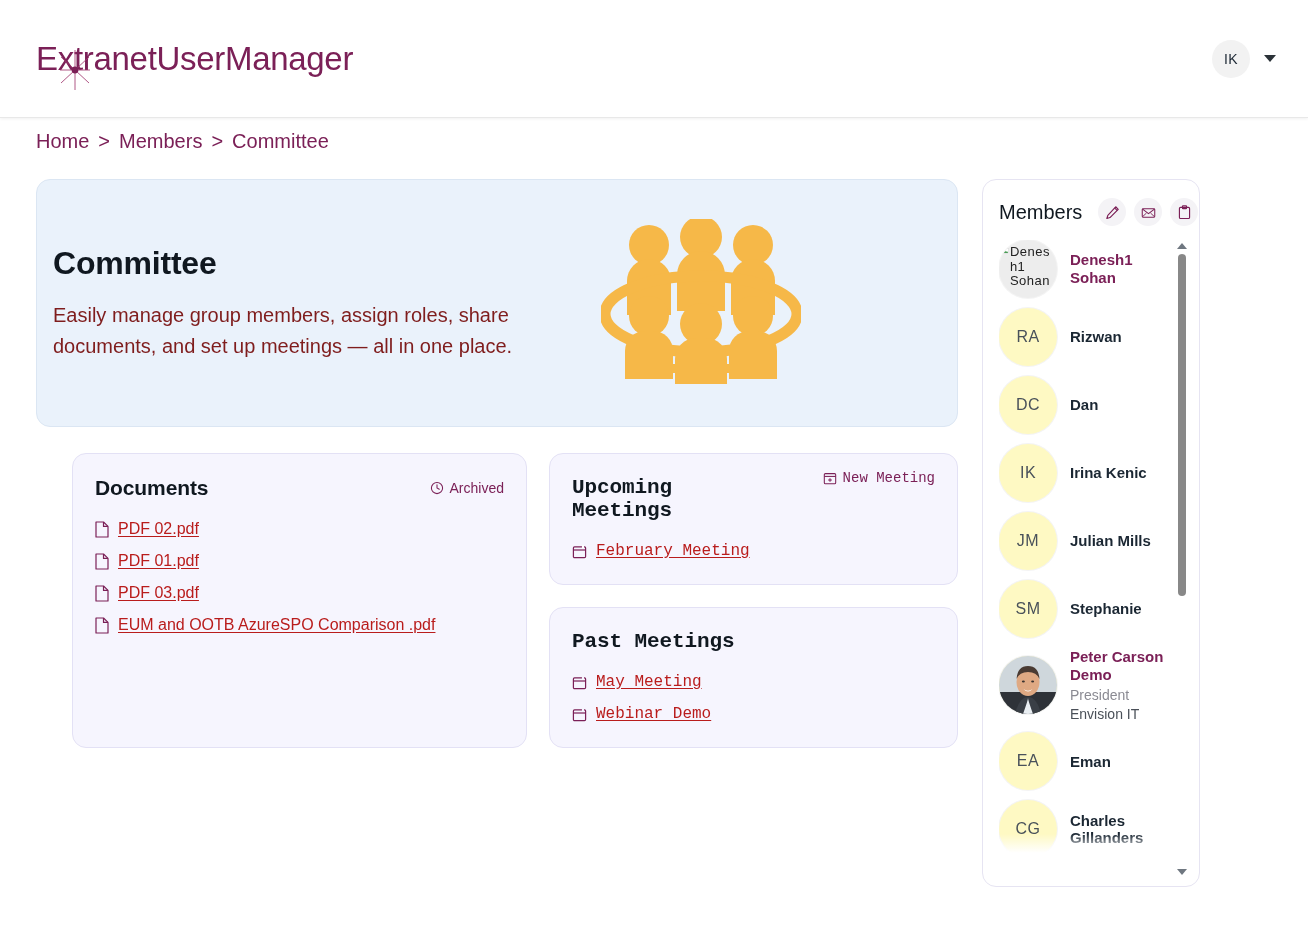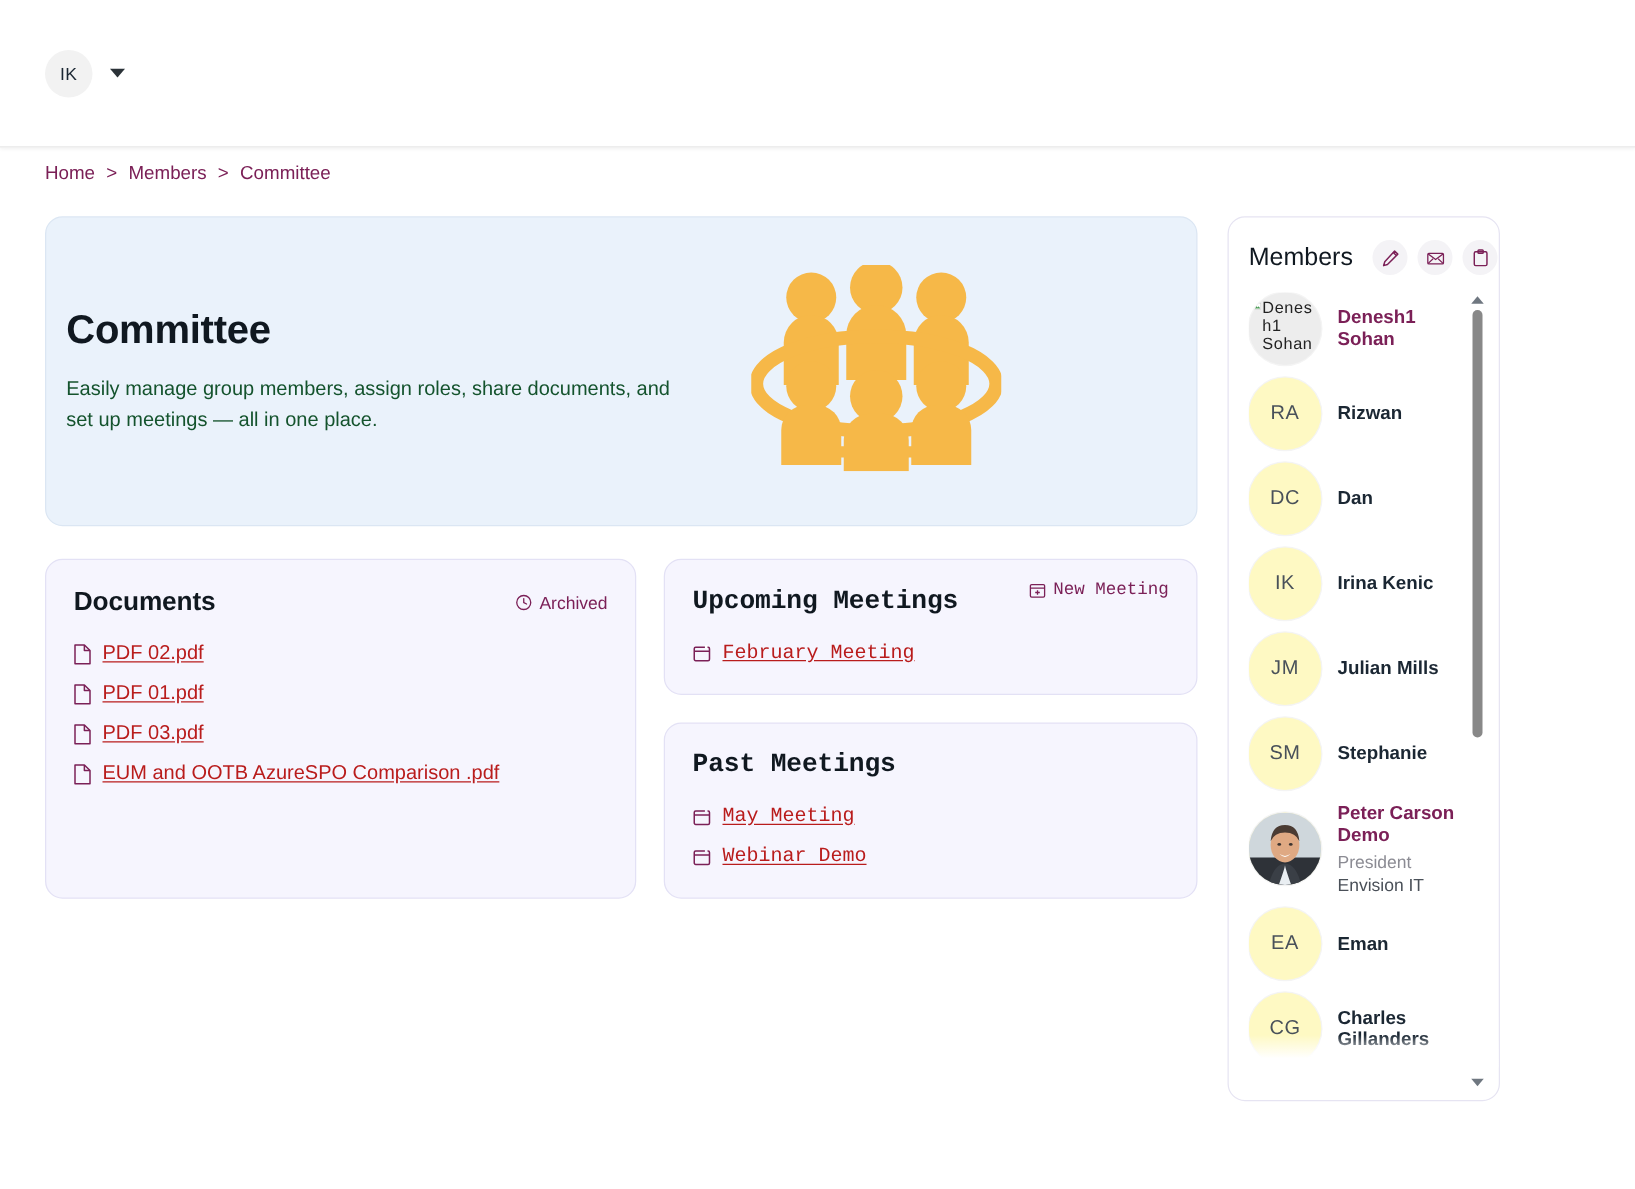"ExtranetUserManager" div.logo-wrap { html: none -> <div> <span>ExtranetUserManager</span> <svg> <g> <line></line> <line></line> <line></line> <line></line> </g> <circle></circle> </svg> </div> }
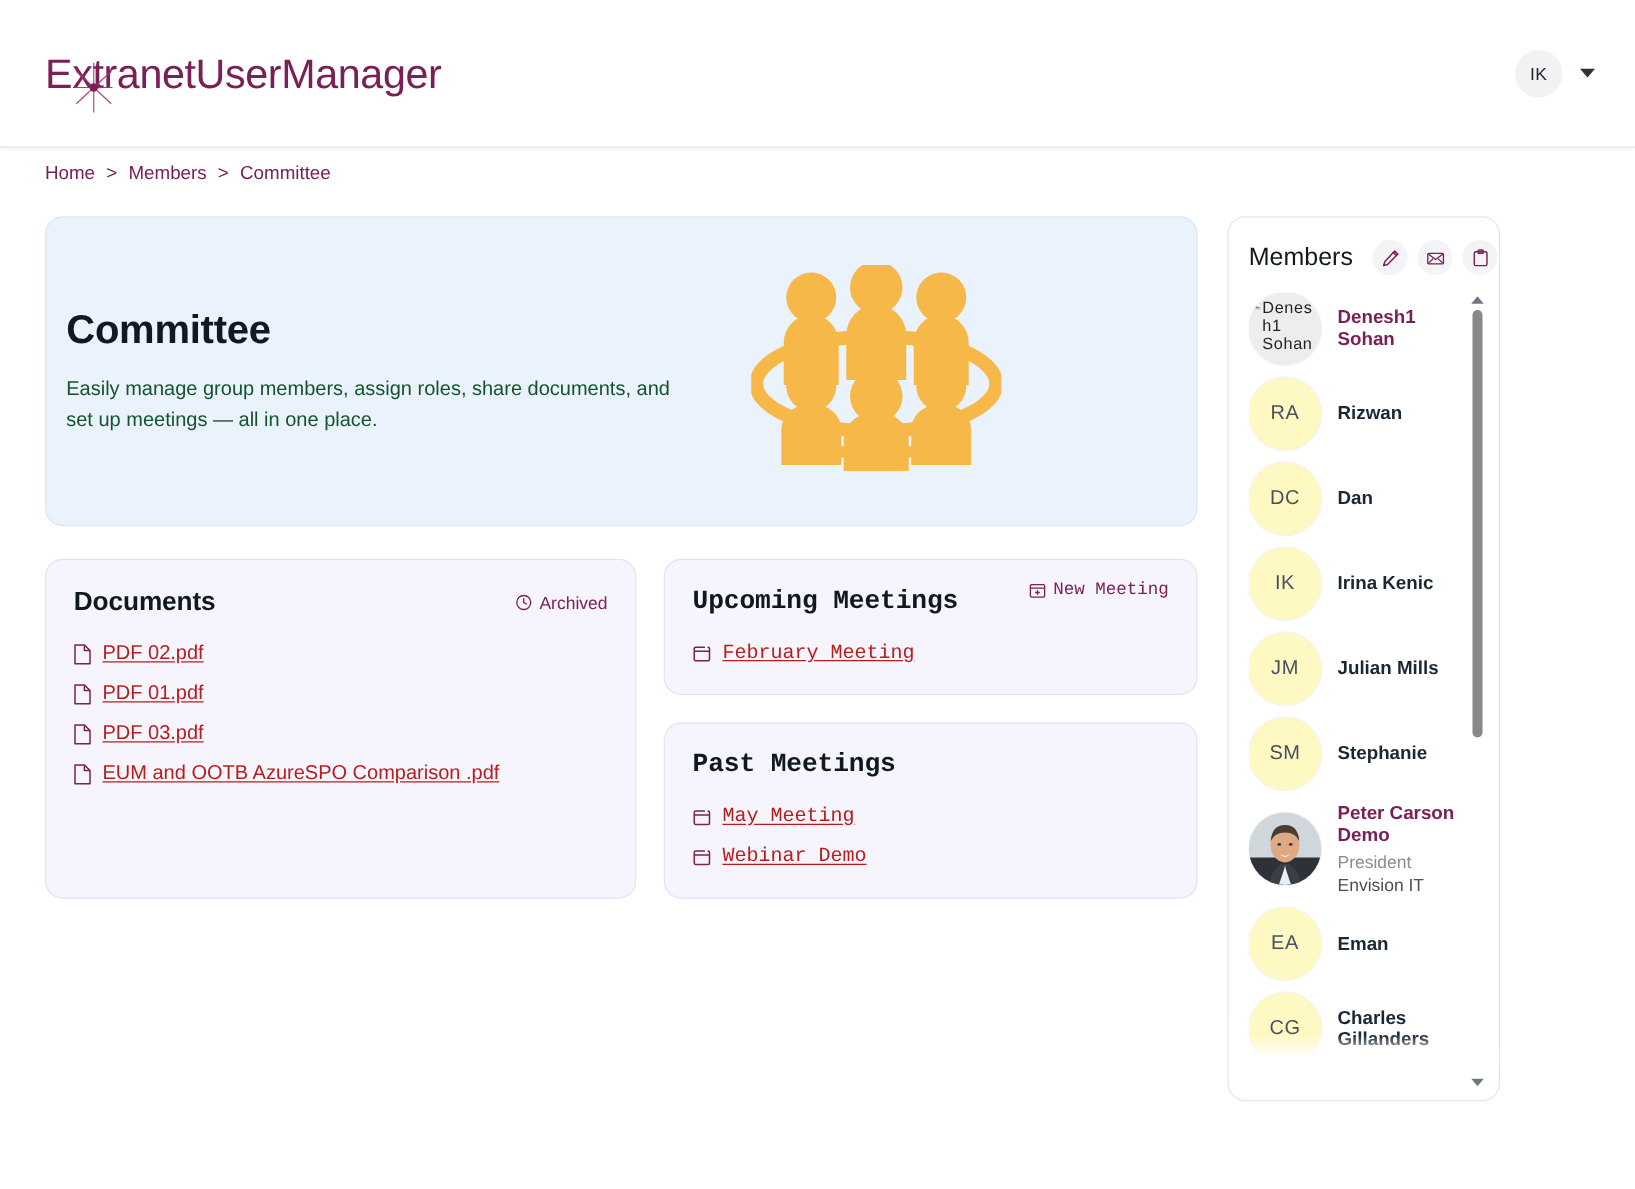"Home" .breadcrumb { font-size: 15px -> 20px }
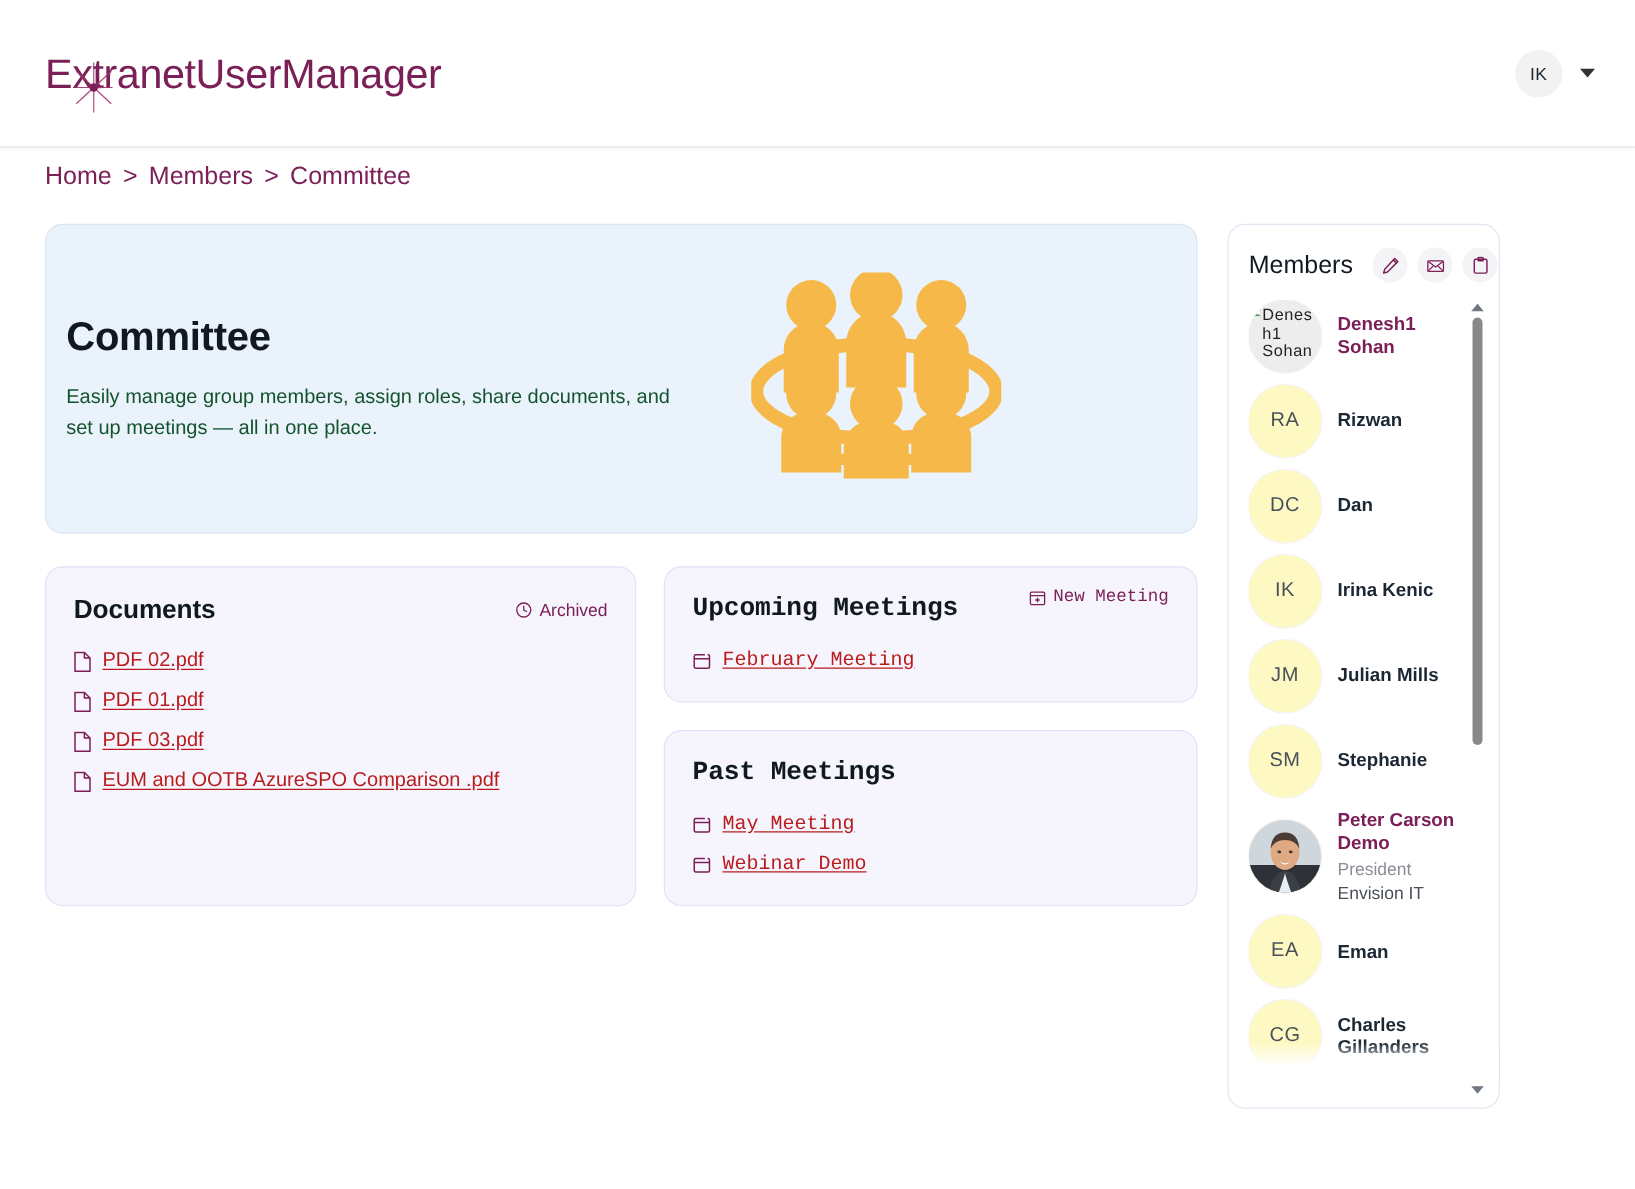"Easily manage group members, assign" .hero-sub { color: #14532d -> #7f1d1d; font-size: 16px -> 20px }
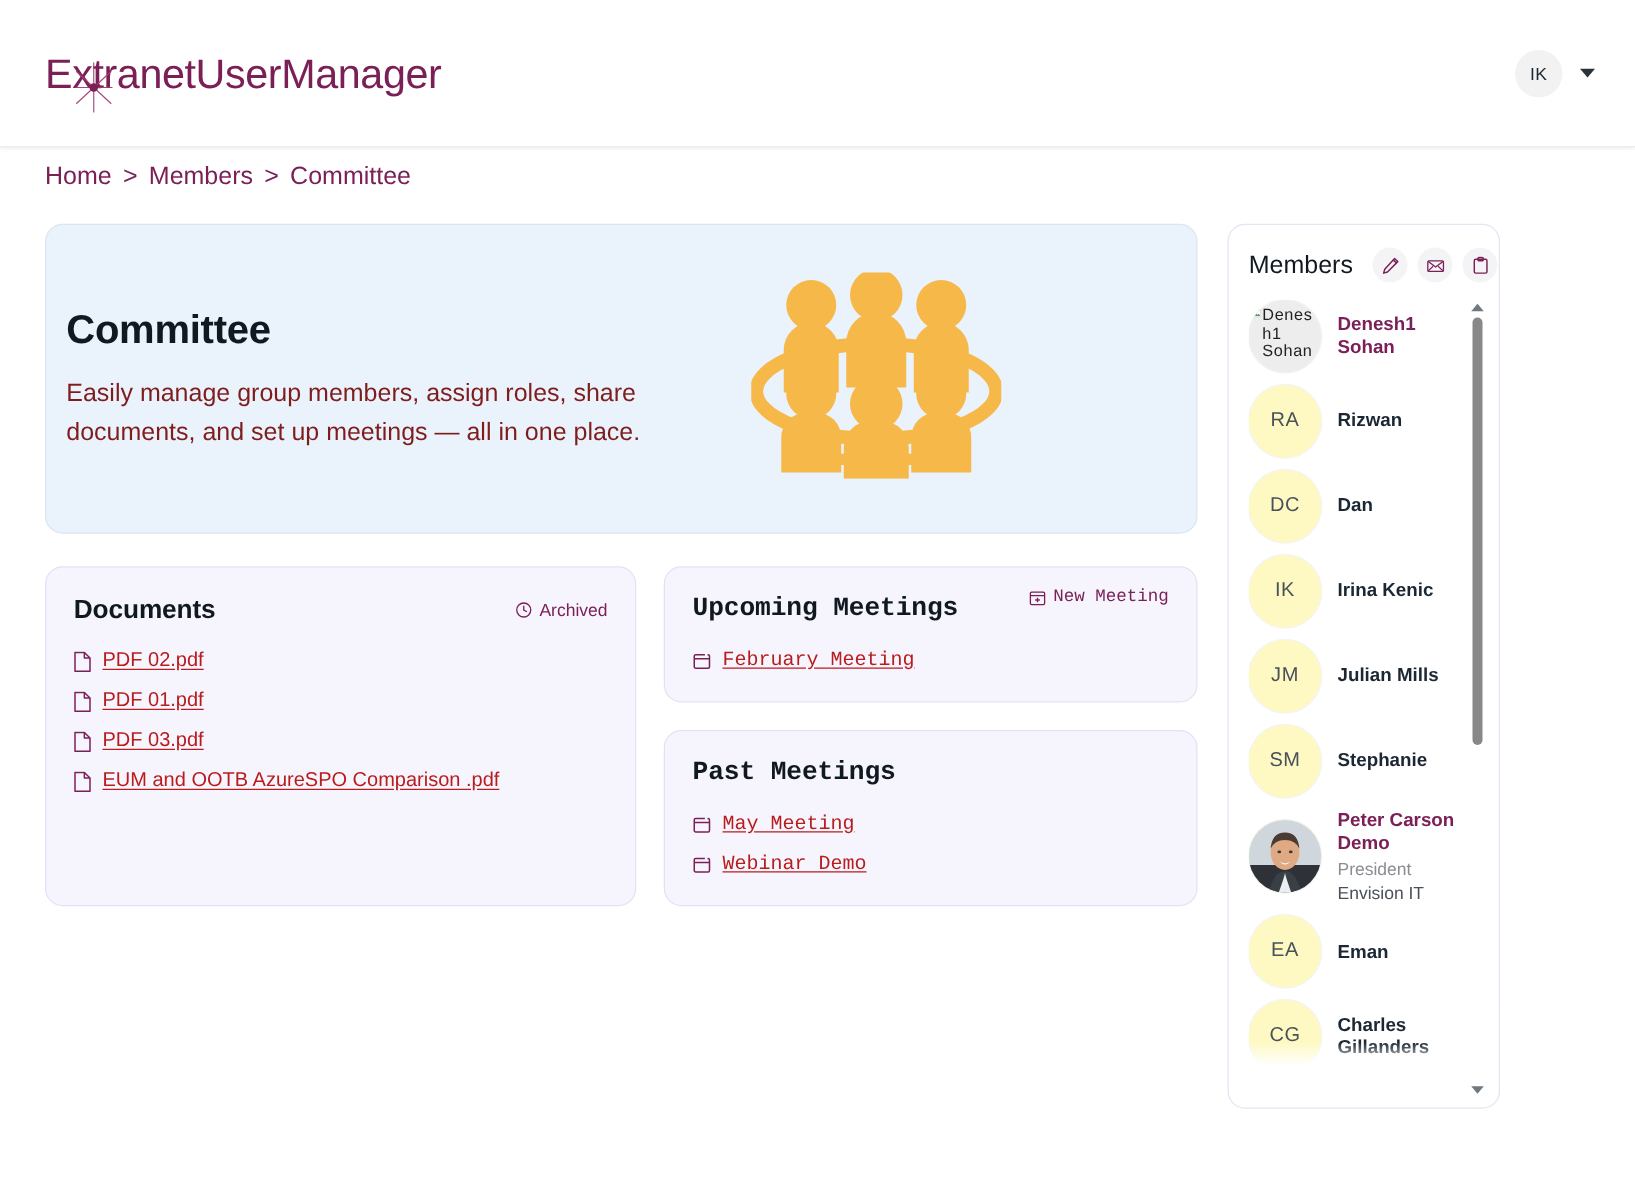"Documents" .card-docs { margin-left: none -> 36px }
